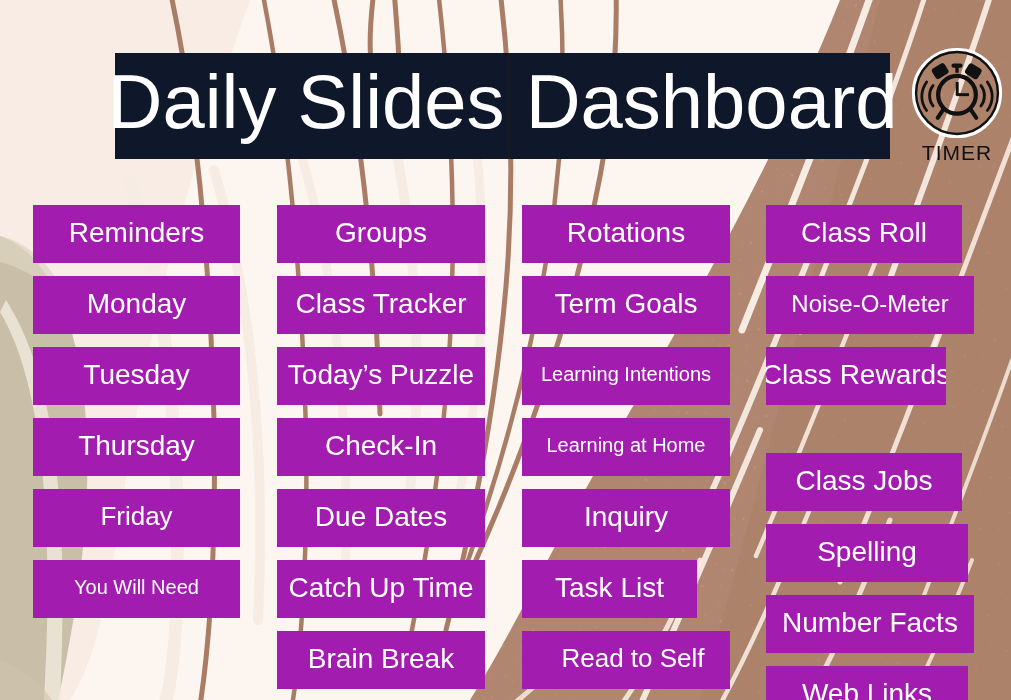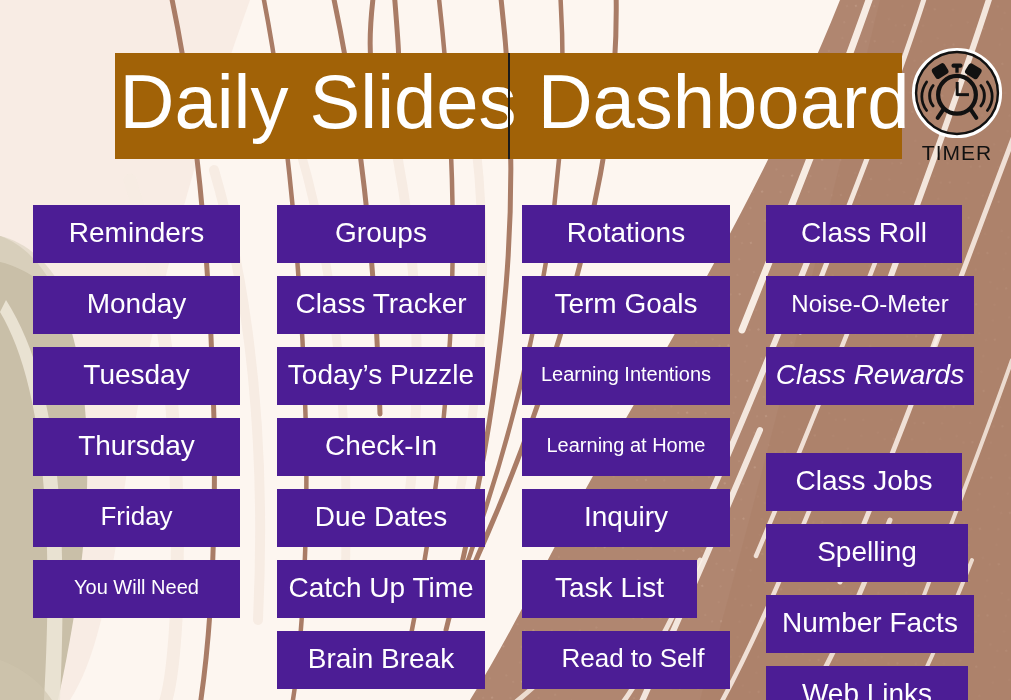"Daily Slides Dashboard" .title-wrap { background: #a16207 -> #0f172a; padding-left: 12px -> none }
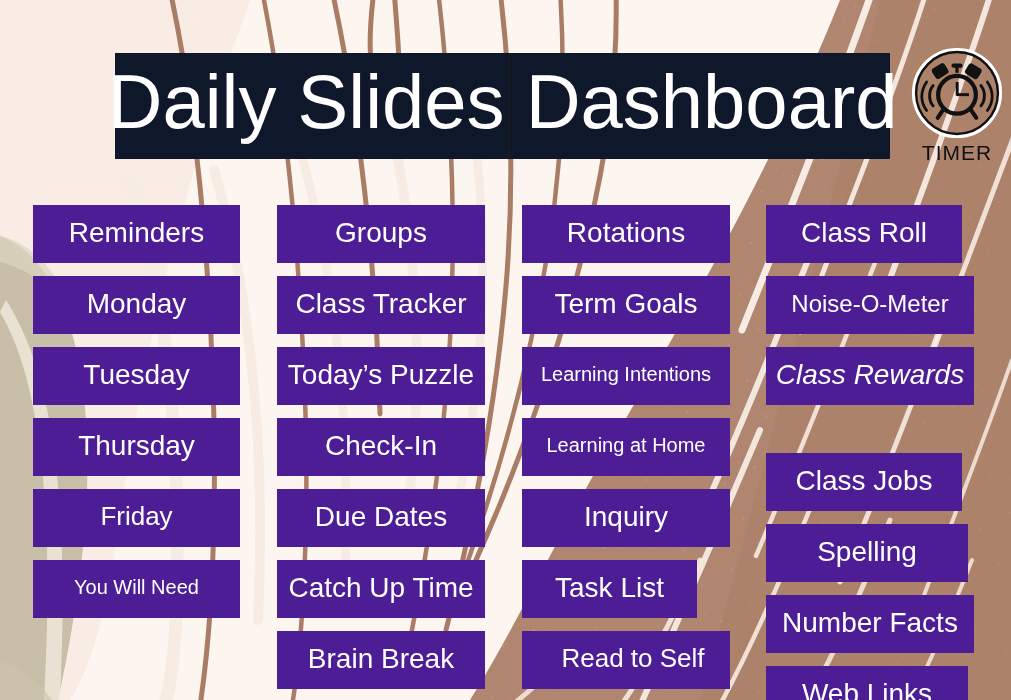"Reminders" .btn { background: #4c1d95 -> #a21caf }
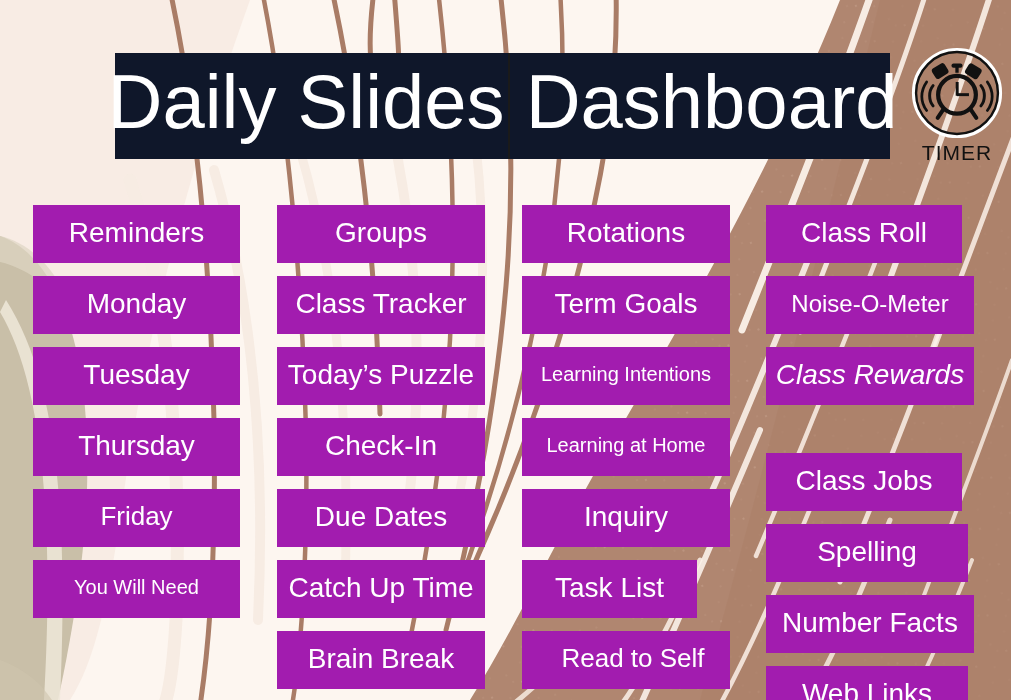"Class Rewards" div.btn { font-style: italic -> none; width: 208px -> 180px }
